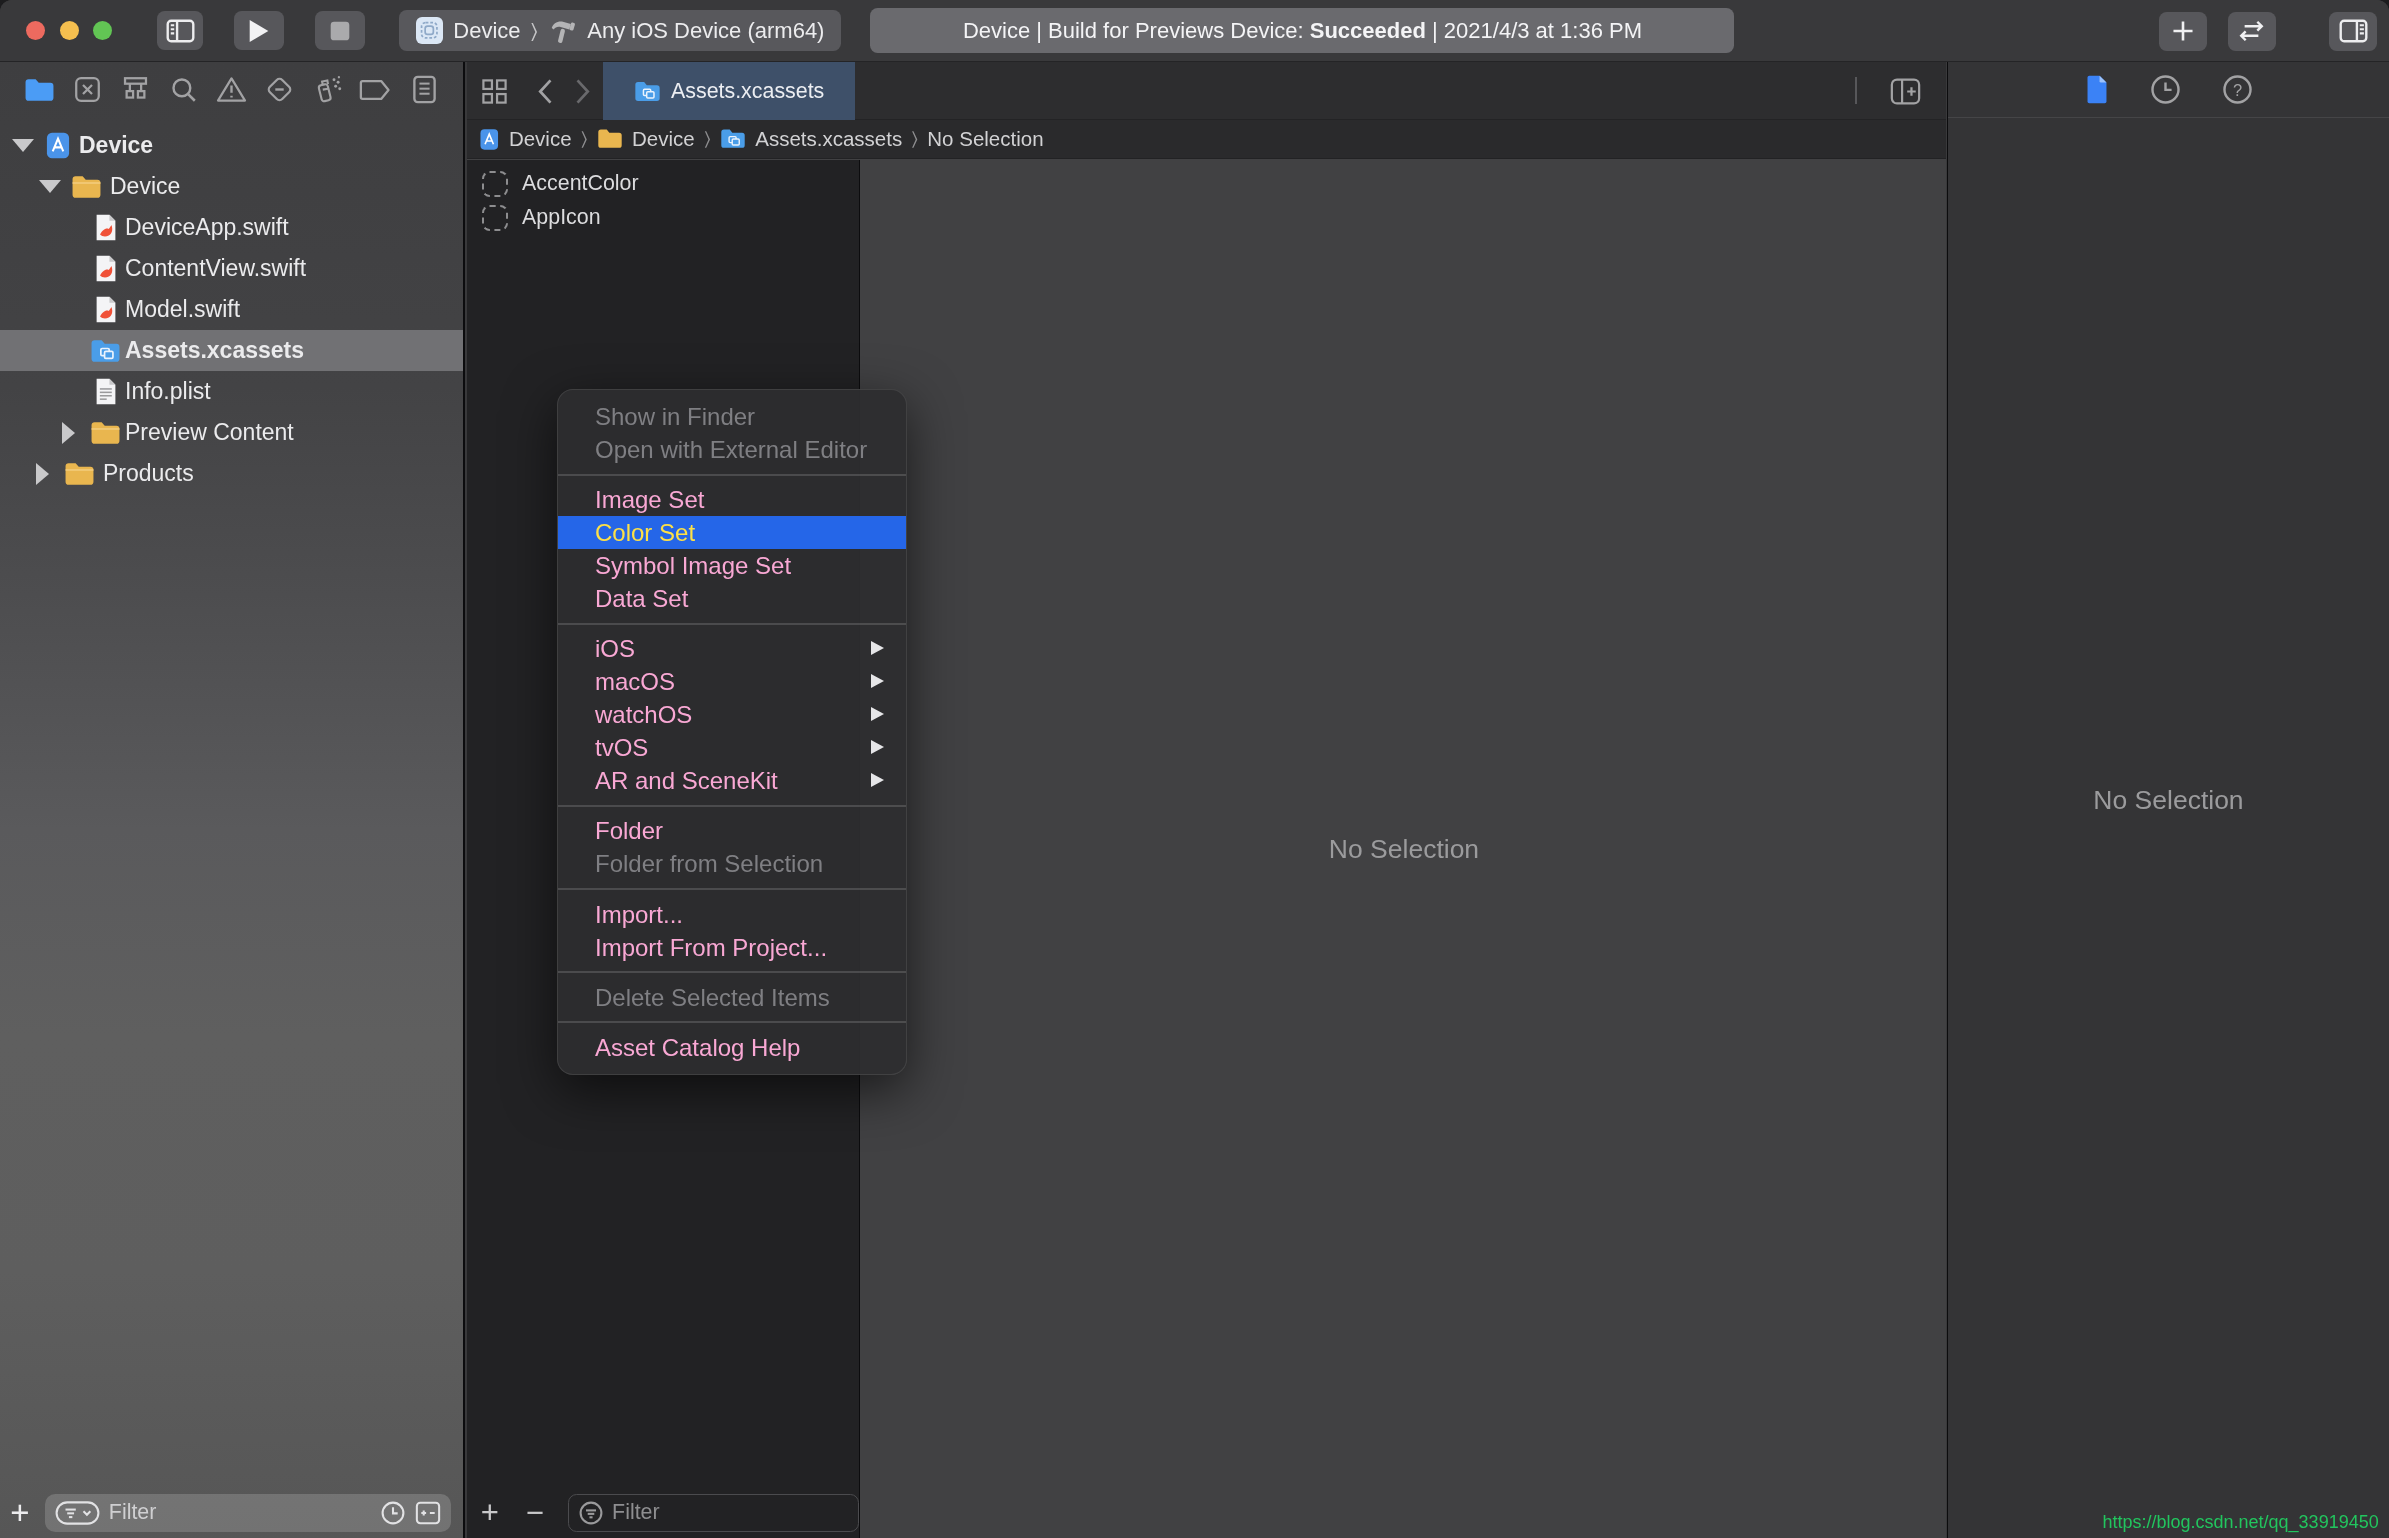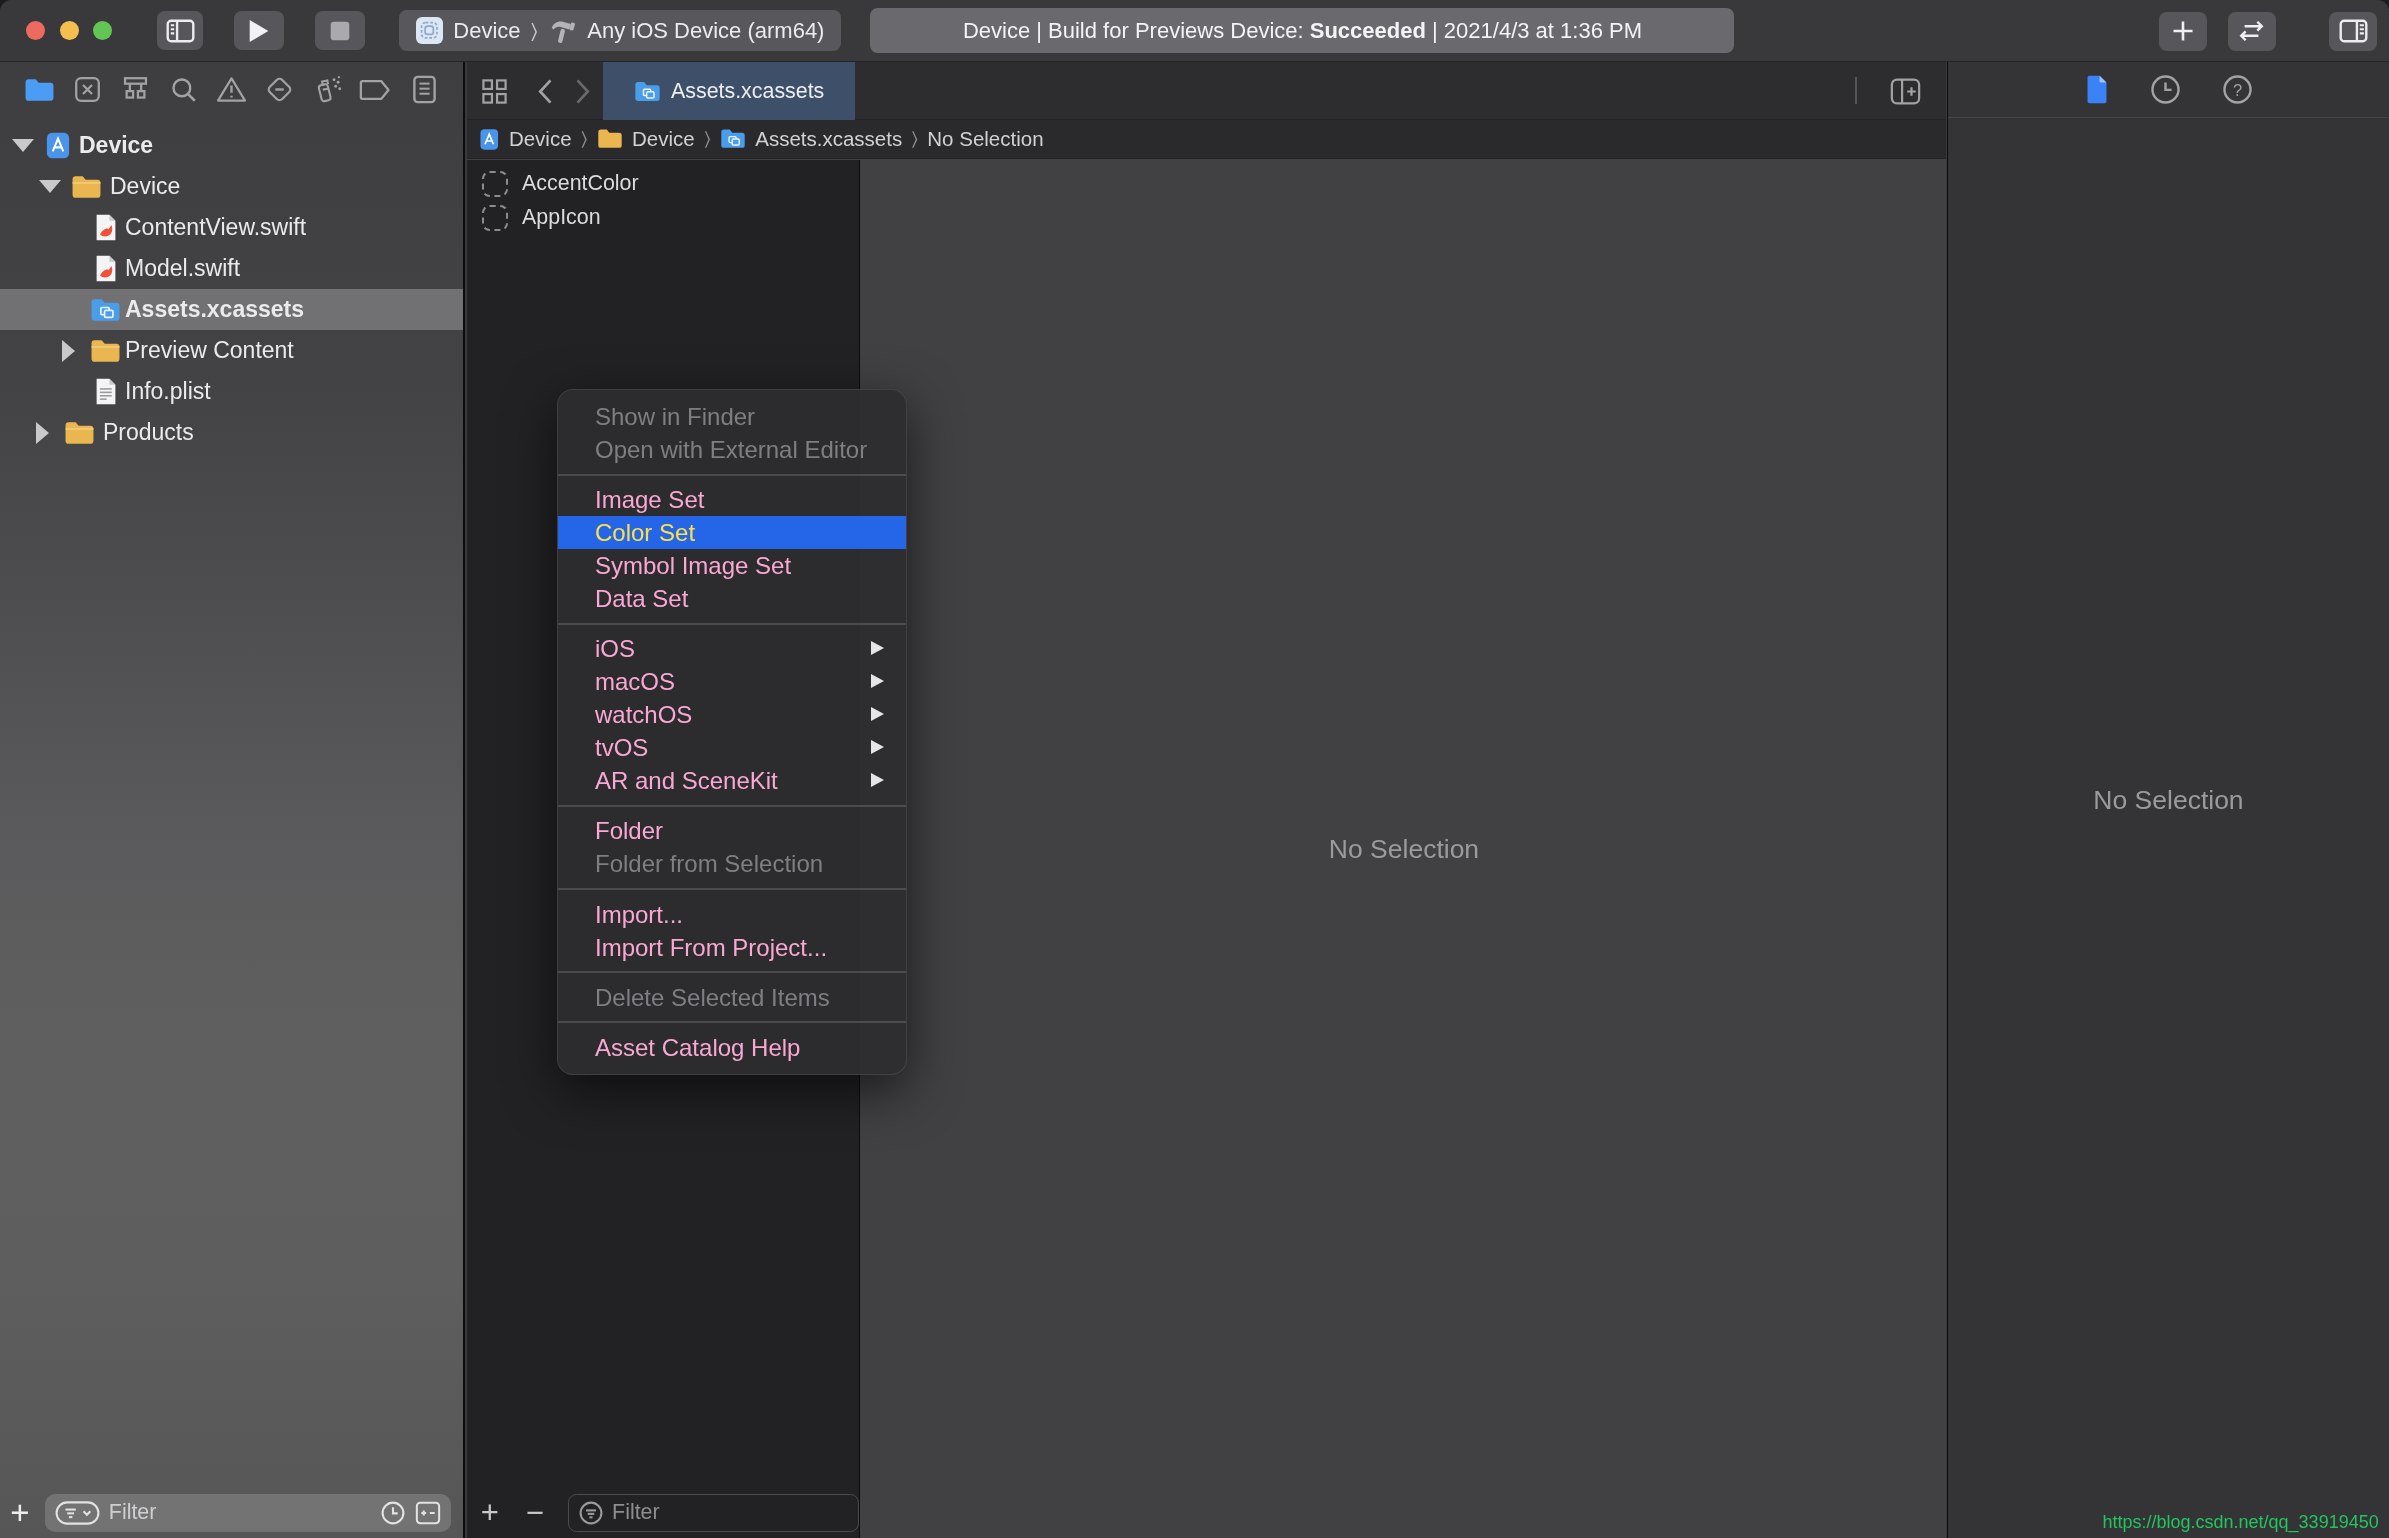"DeviceApp.swift" div.trow { html: none -> <div> <span> <svg> <path></path> <path></path> <path></path> </svg> </span> <span>DeviceApp.swift</span> </div> }
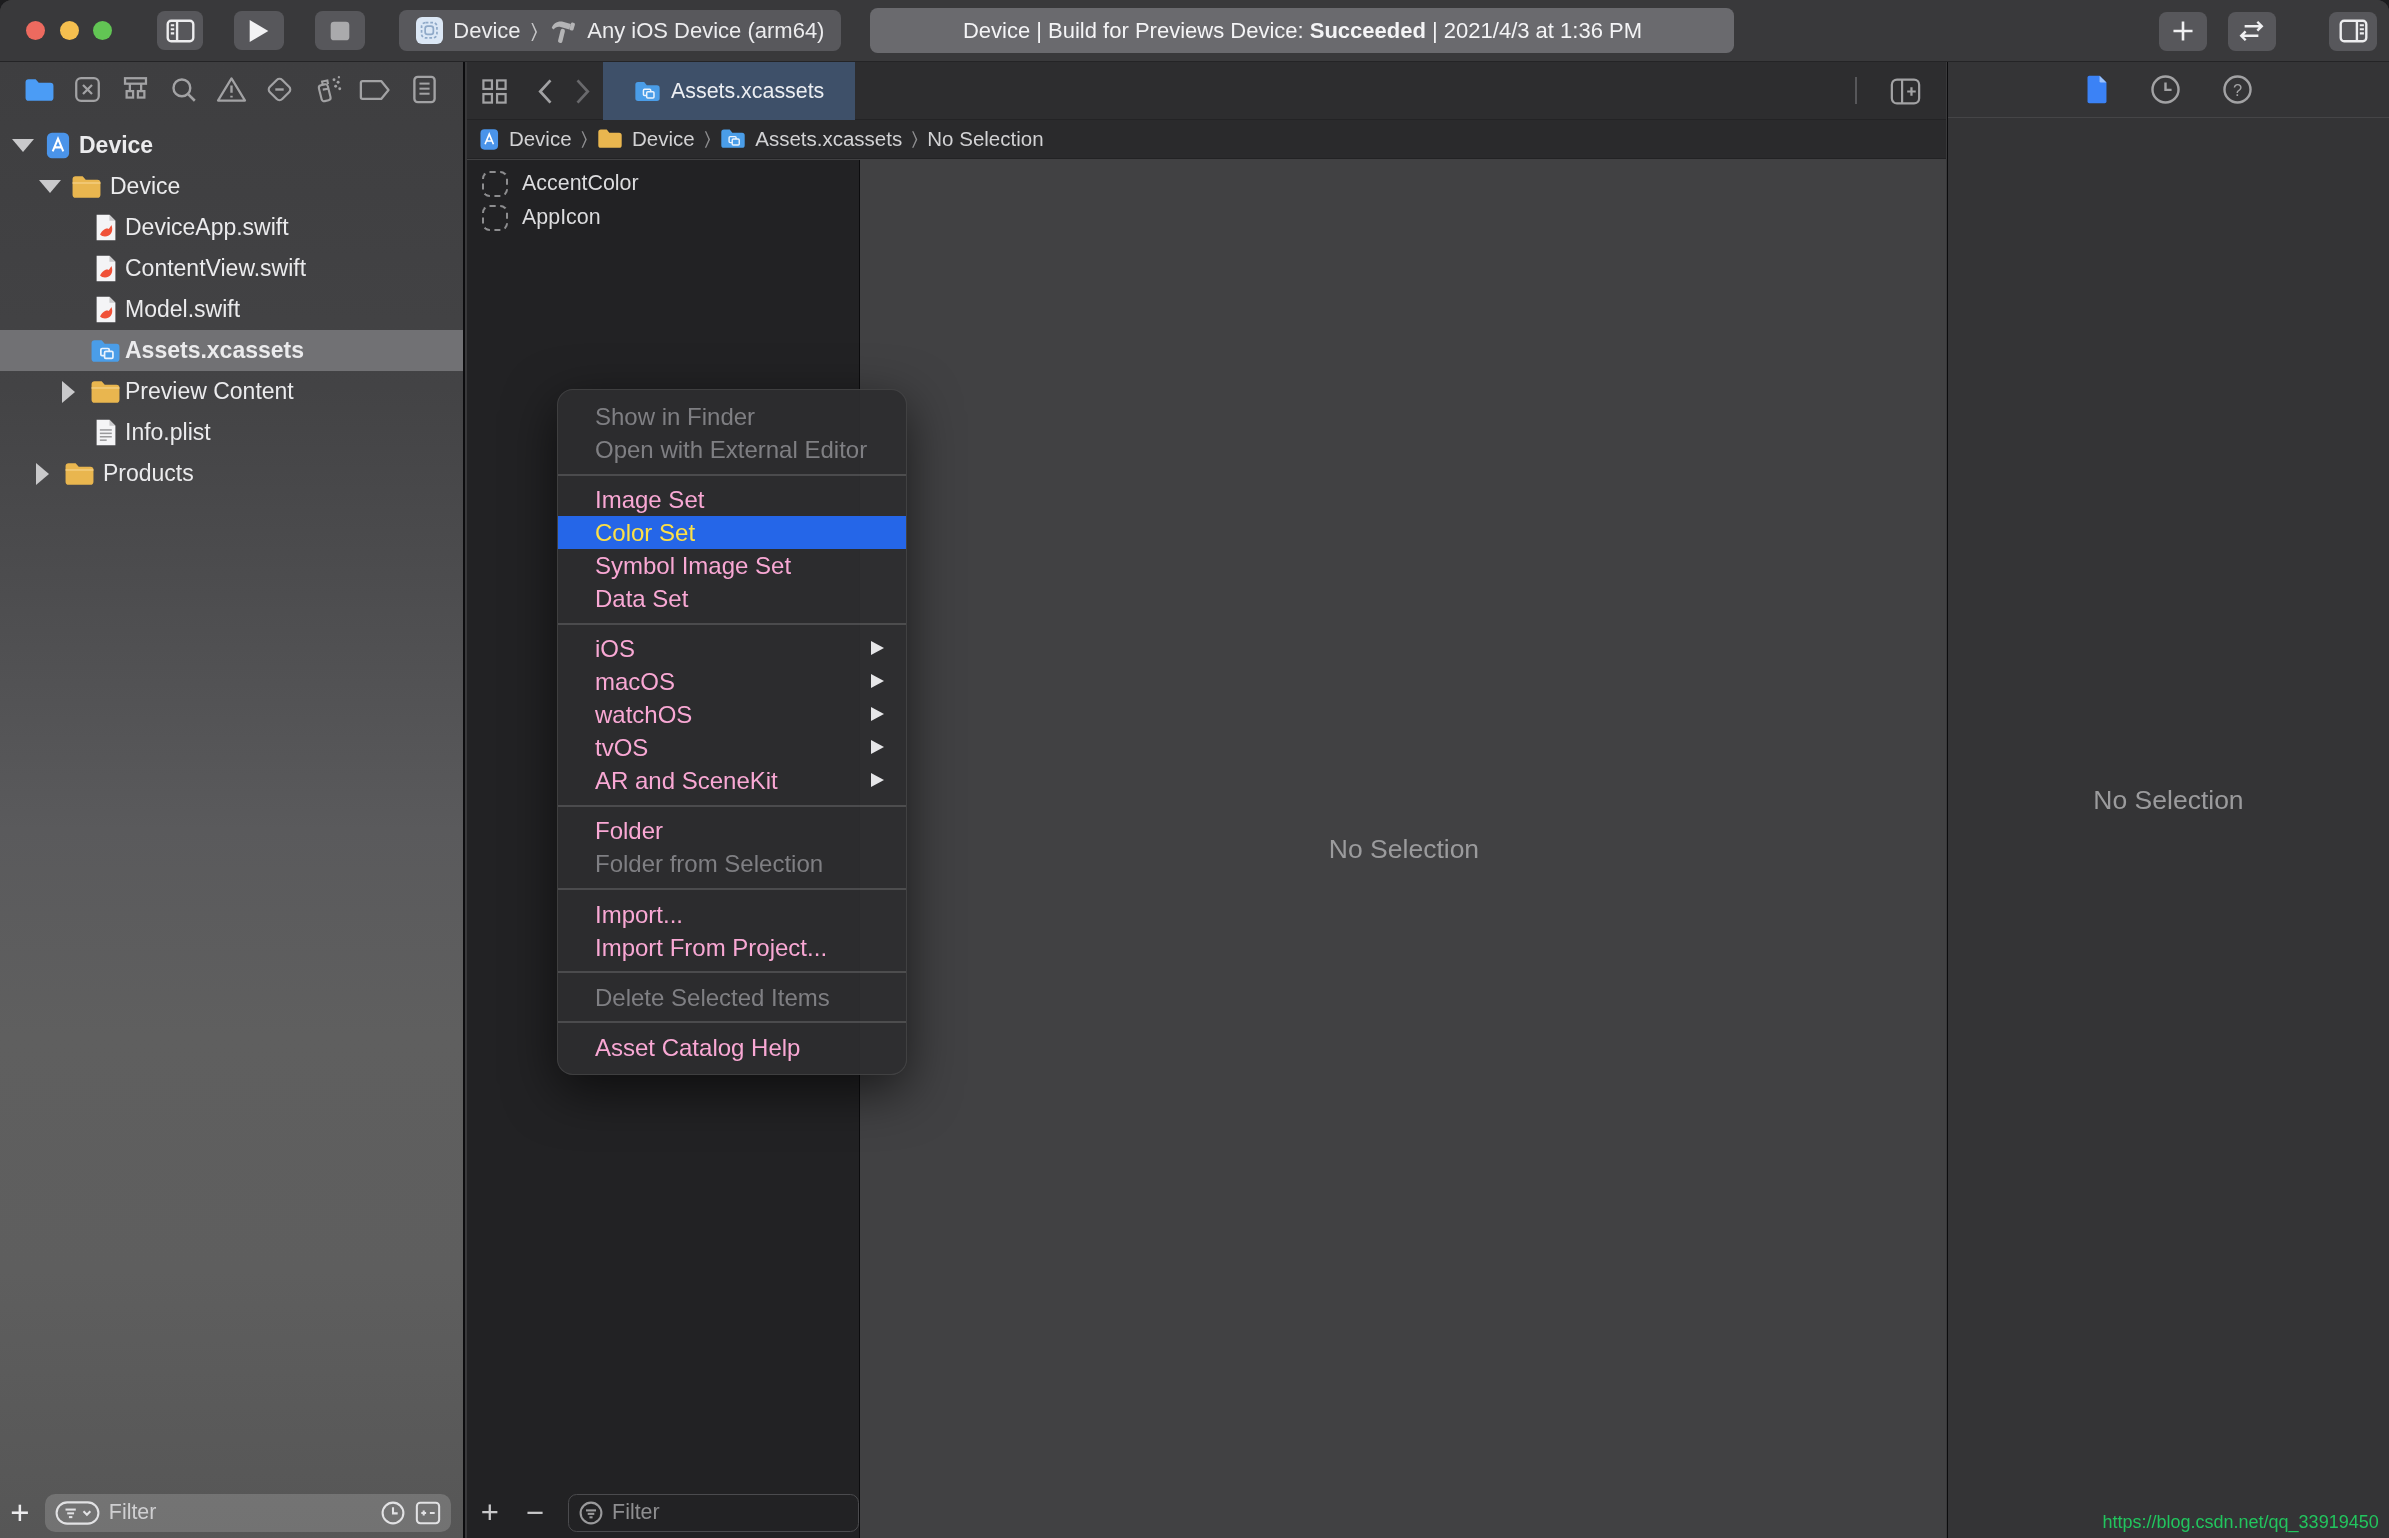"Preview Content" div.trow { order: before "Info.plist" -> after "Info.plist" }
